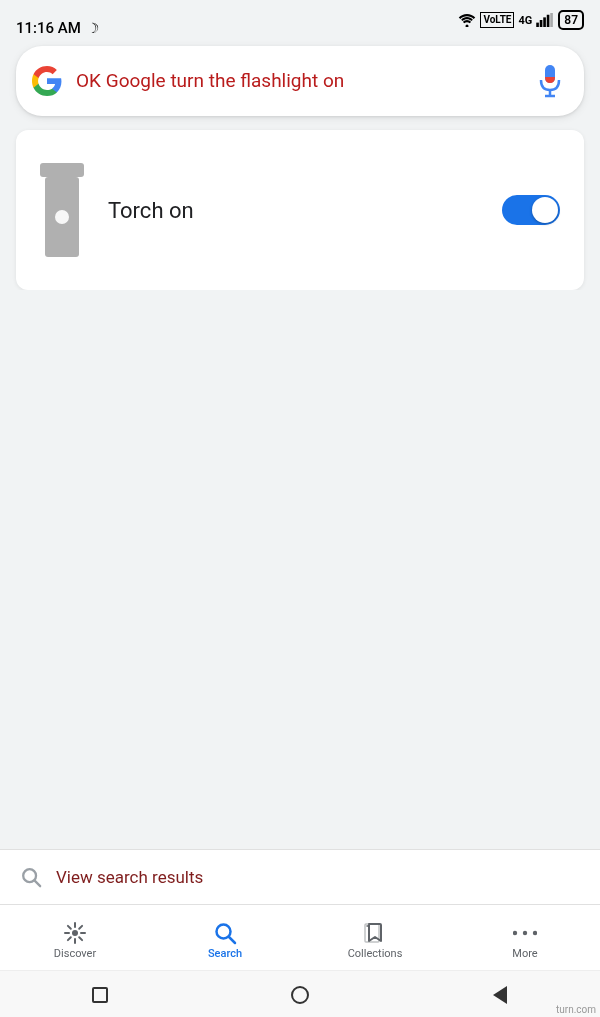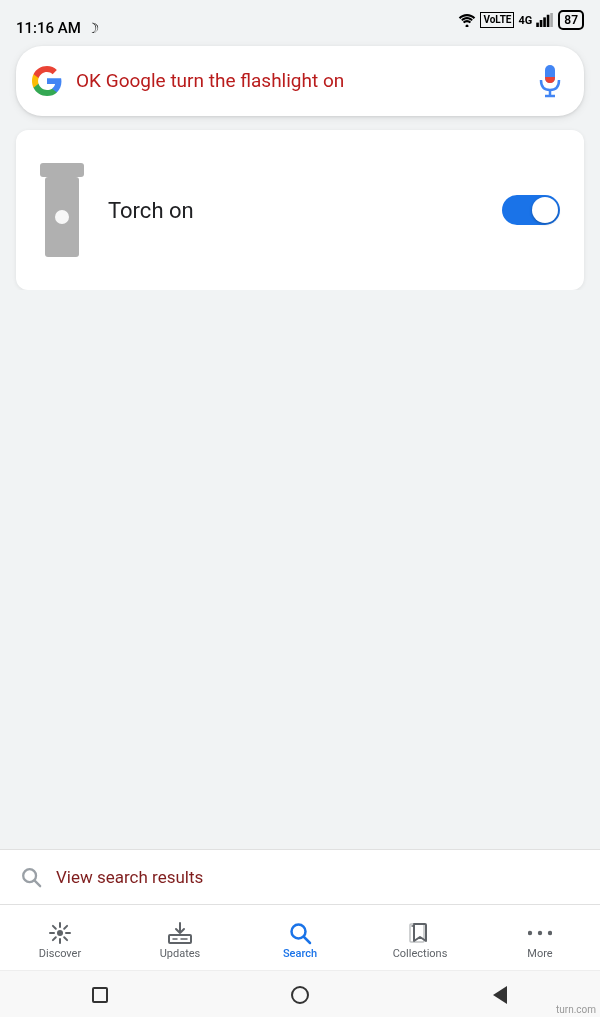"Updates" div.nav-item { html: <div> <div> <svg> <rect></rect> <path></path> <line></line> <line></line> </svg> </div> <span>Updates</span> </div> -> none }
